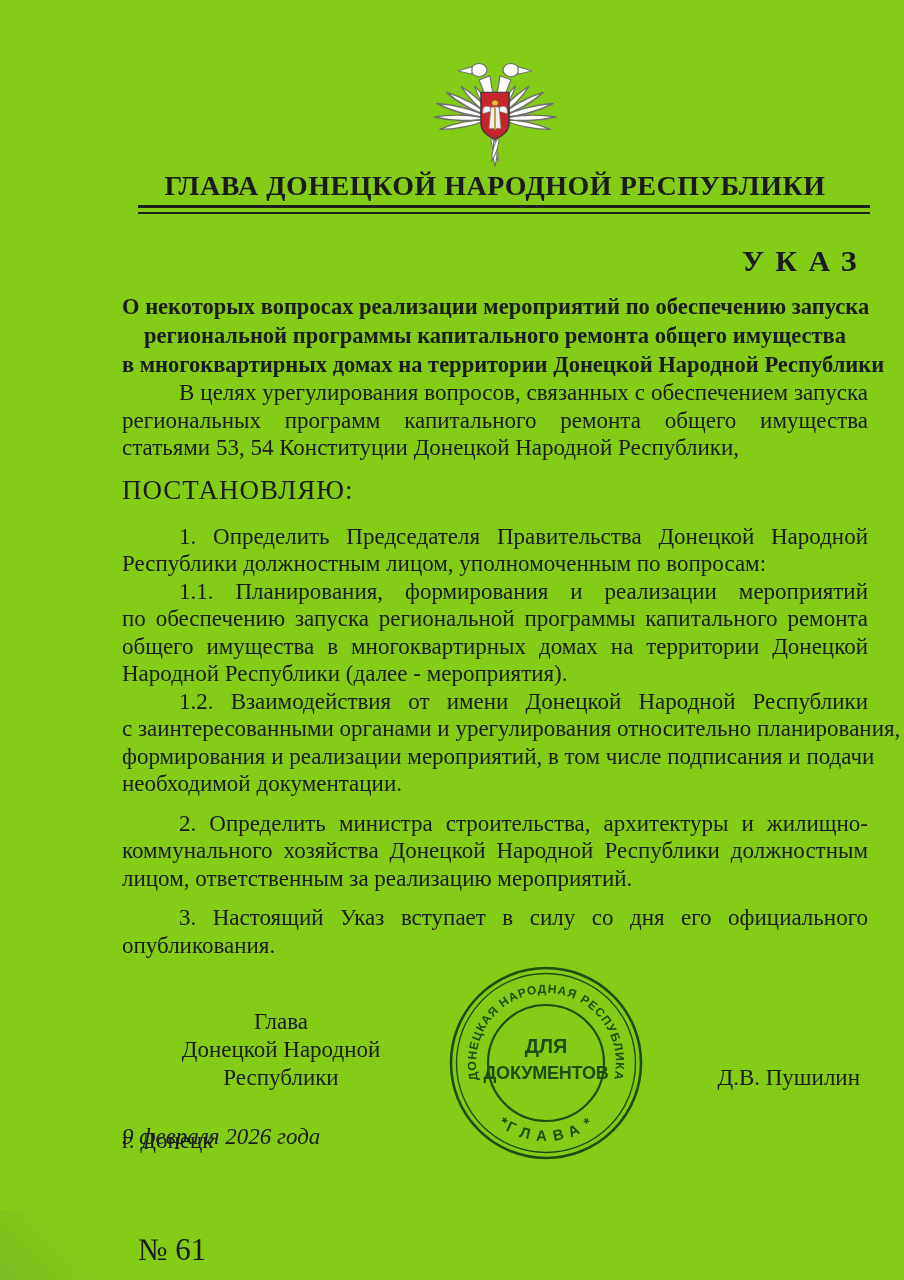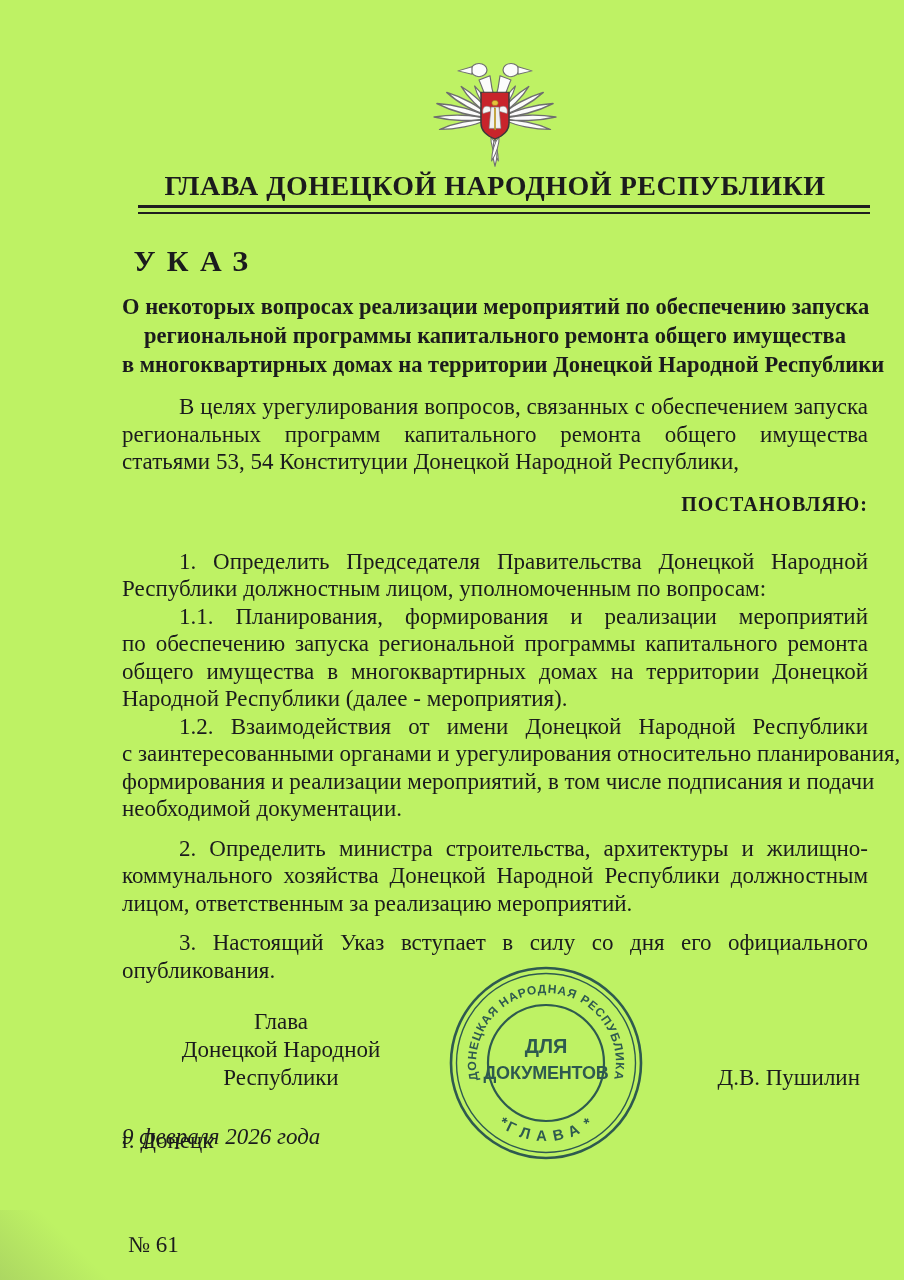"ГЛАВА ДОНЕЦКОЙ НАРОДНОЙ РЕСПУБЛИКИ" .page { background: #bef264 -> #84cc16 }
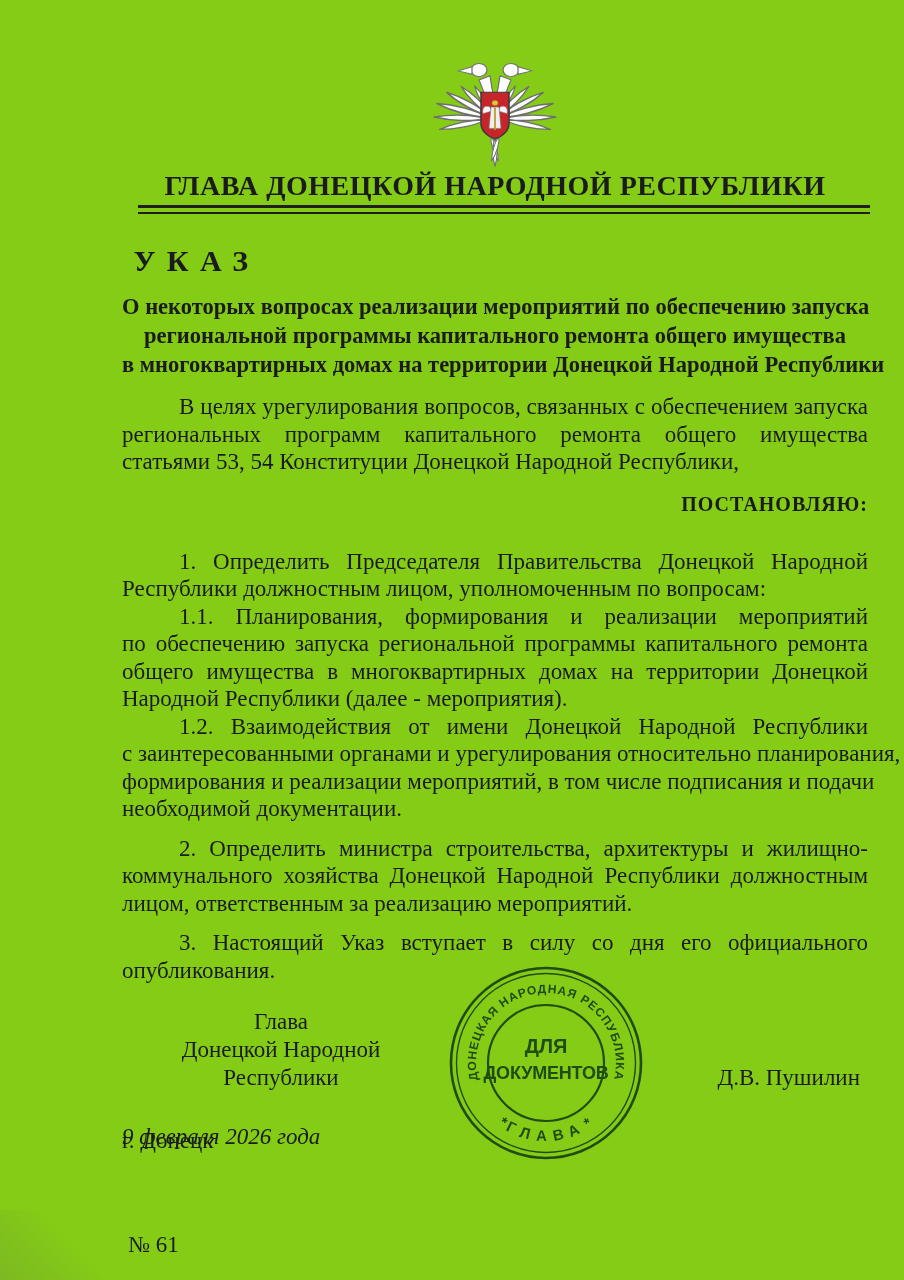"УКАЗ" .doc-kind { text-align: left -> right }
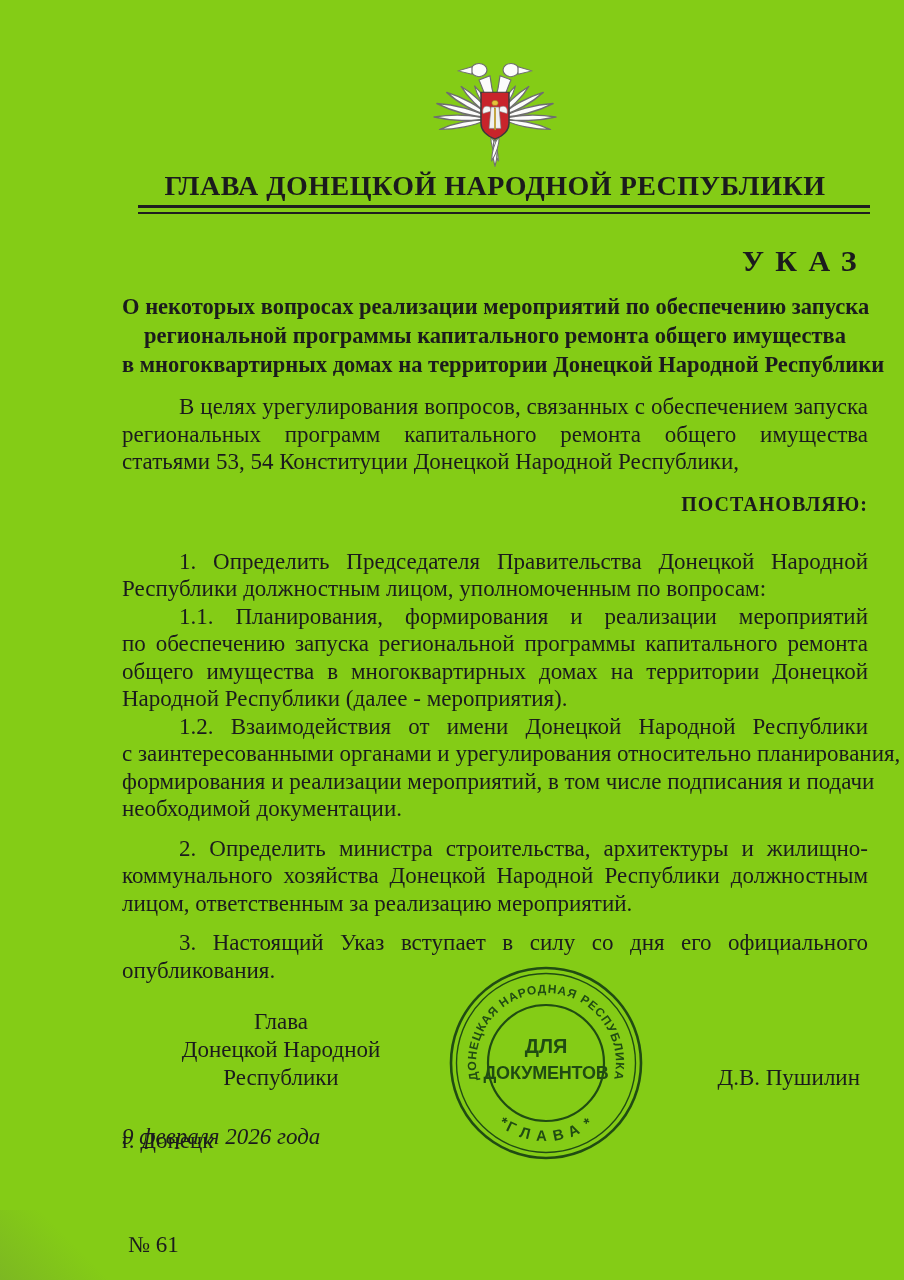"В целях урегулирования вопросов," .preamble { margin-top: 14px -> none }
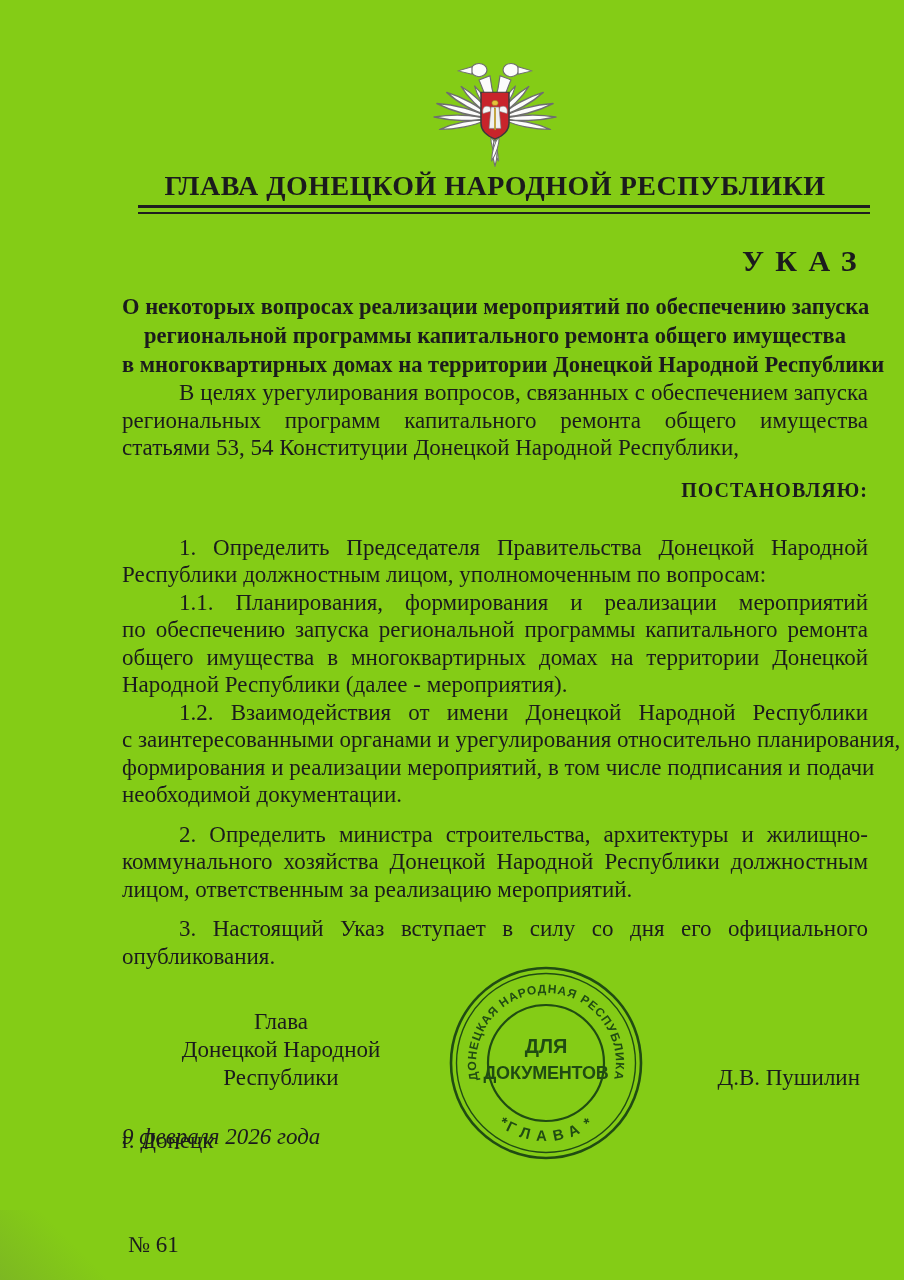"ПОСТАНОВЛЯЮ:" .resolve { font-size: 20px -> 27px; font-weight: bold -> normal; text-align: right -> none }
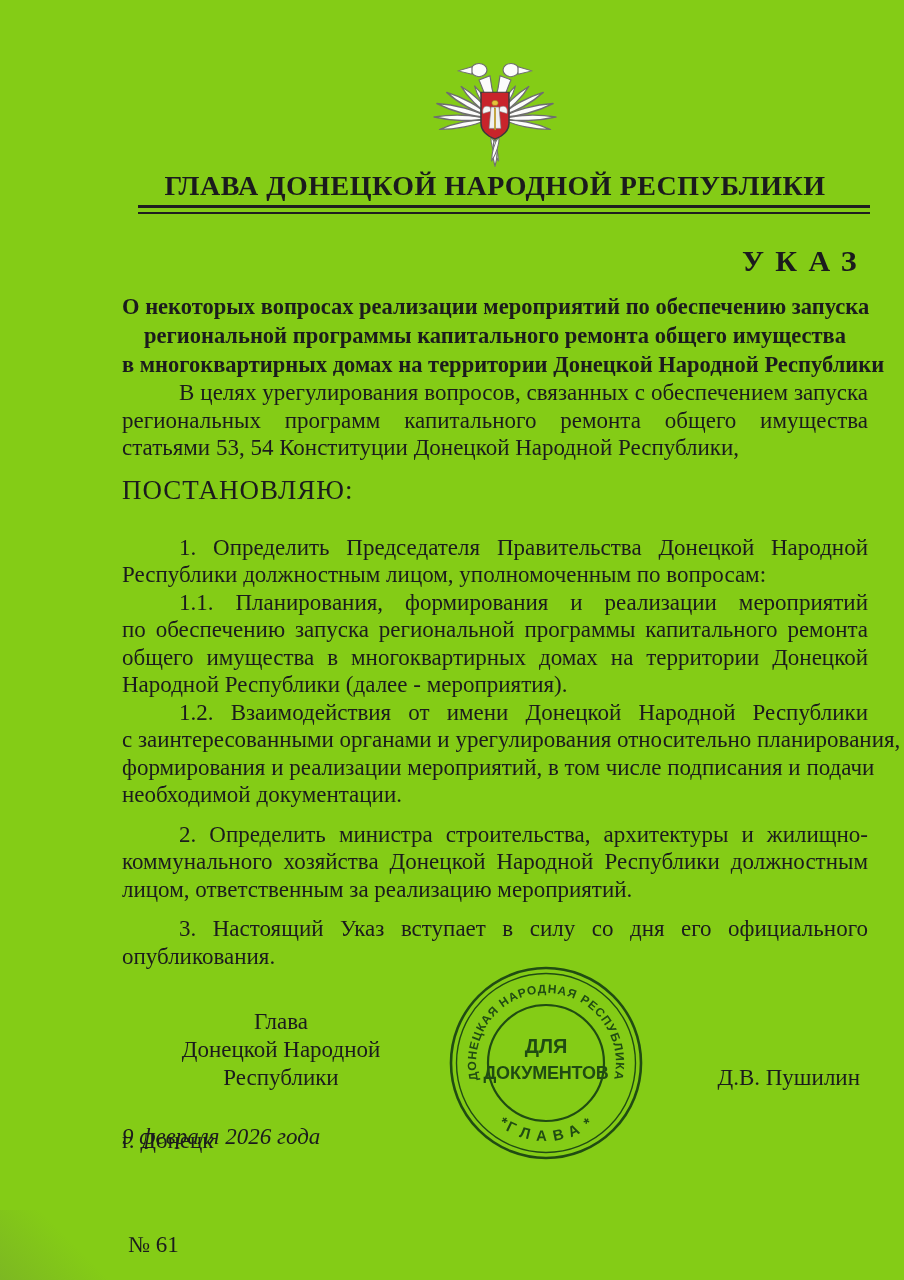"1. Определить Председателя Правительства" .item-first { margin-top: 30px -> 19px }
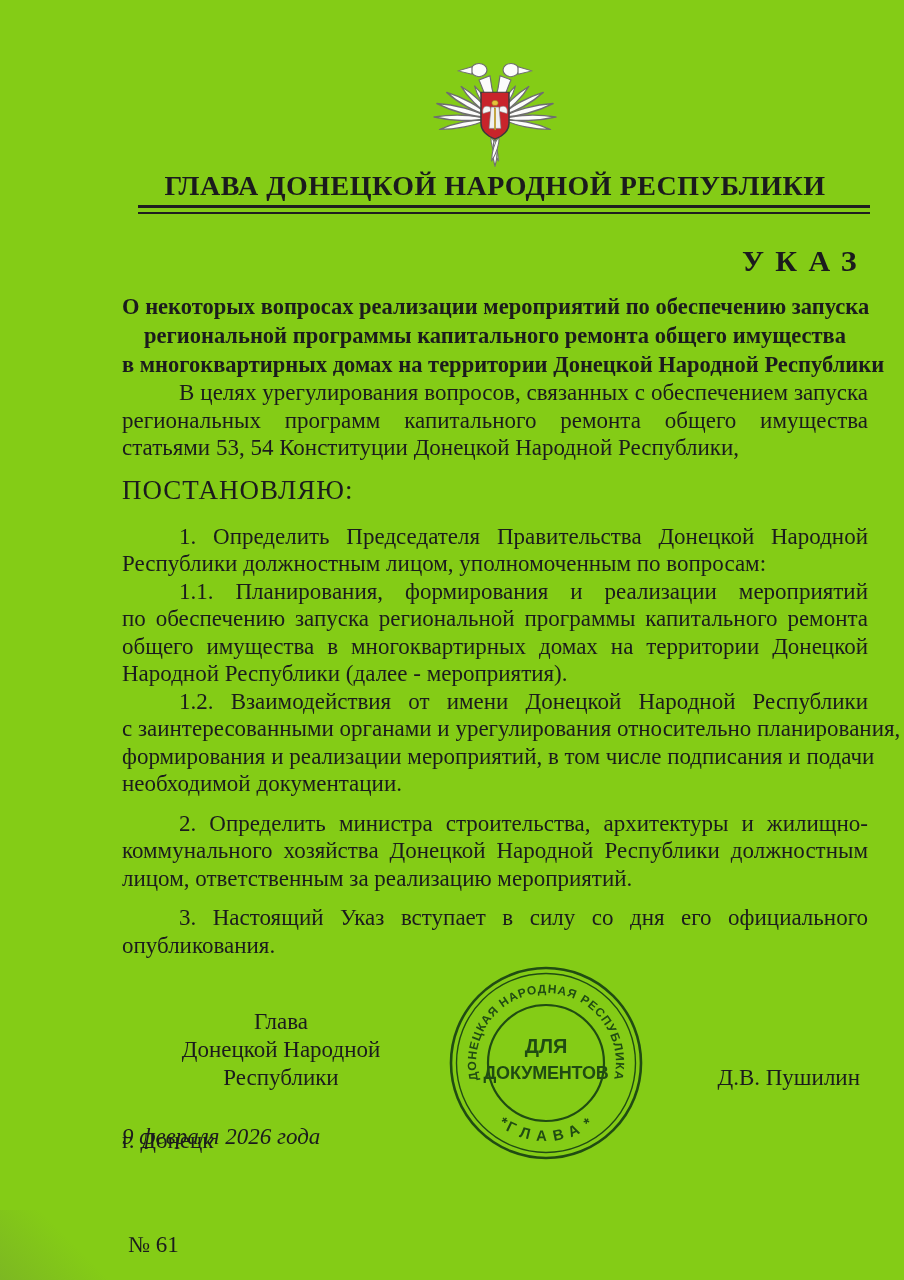"№ 61" .number { font-size: 23px -> 31px; left: 128px -> 138px }
